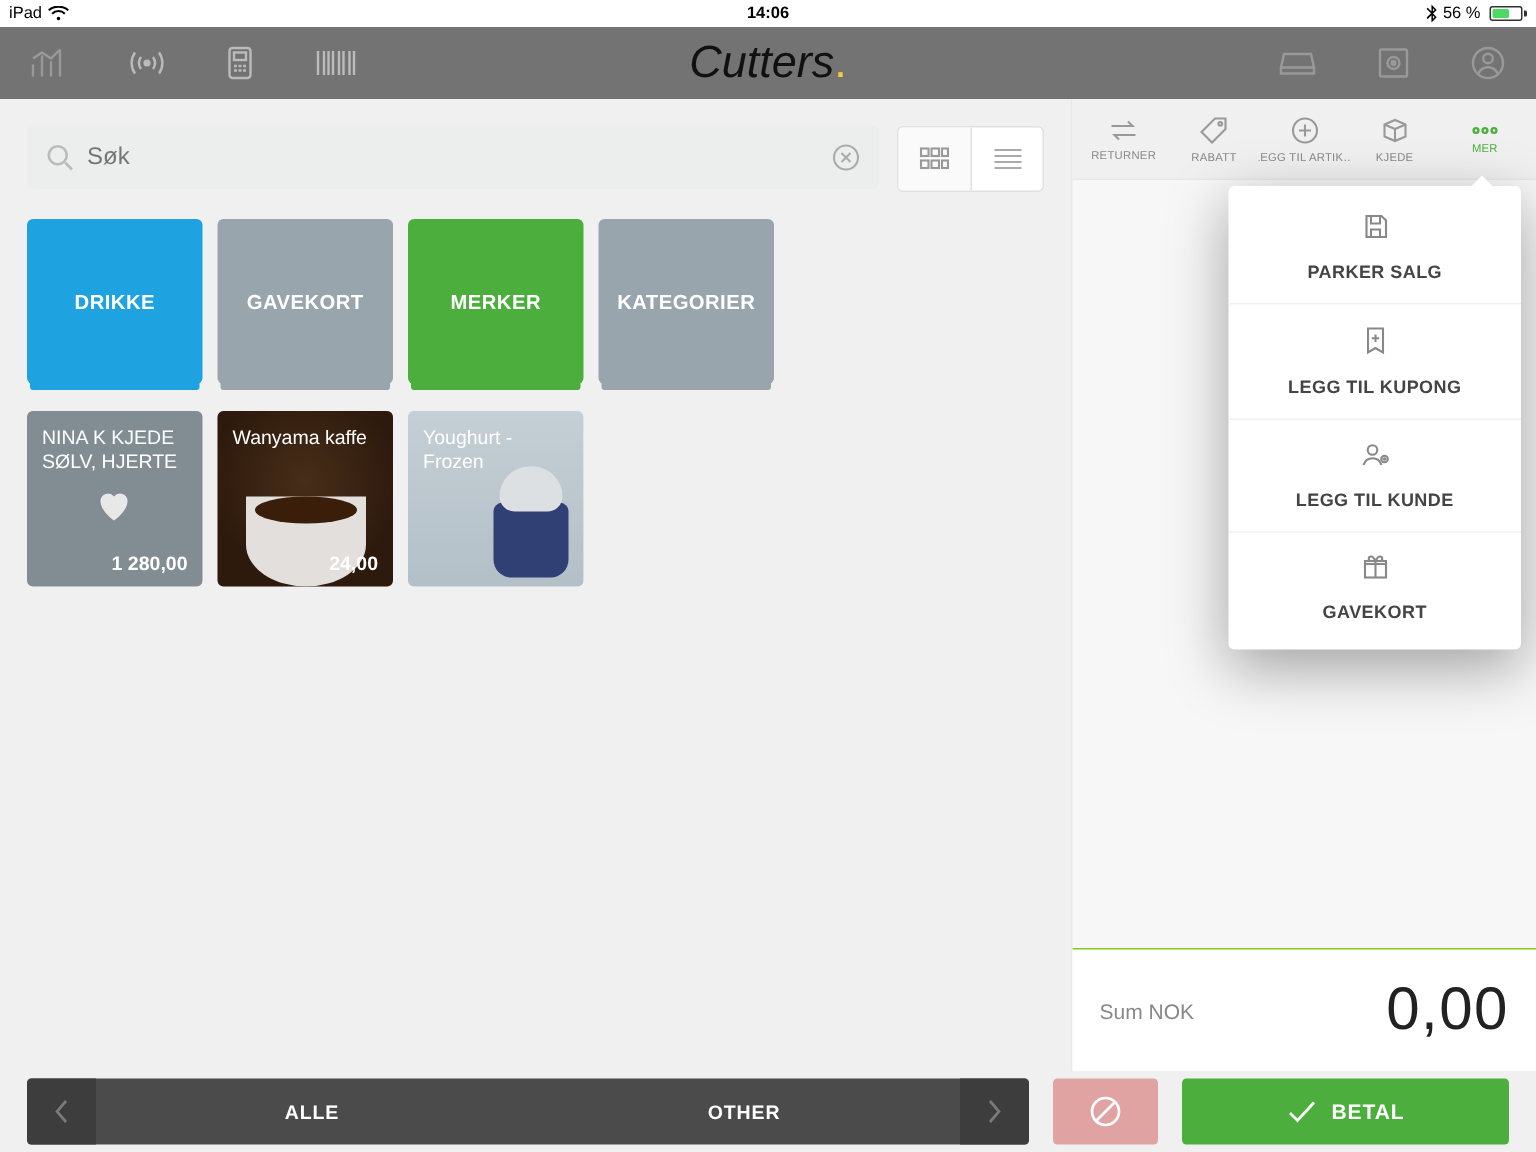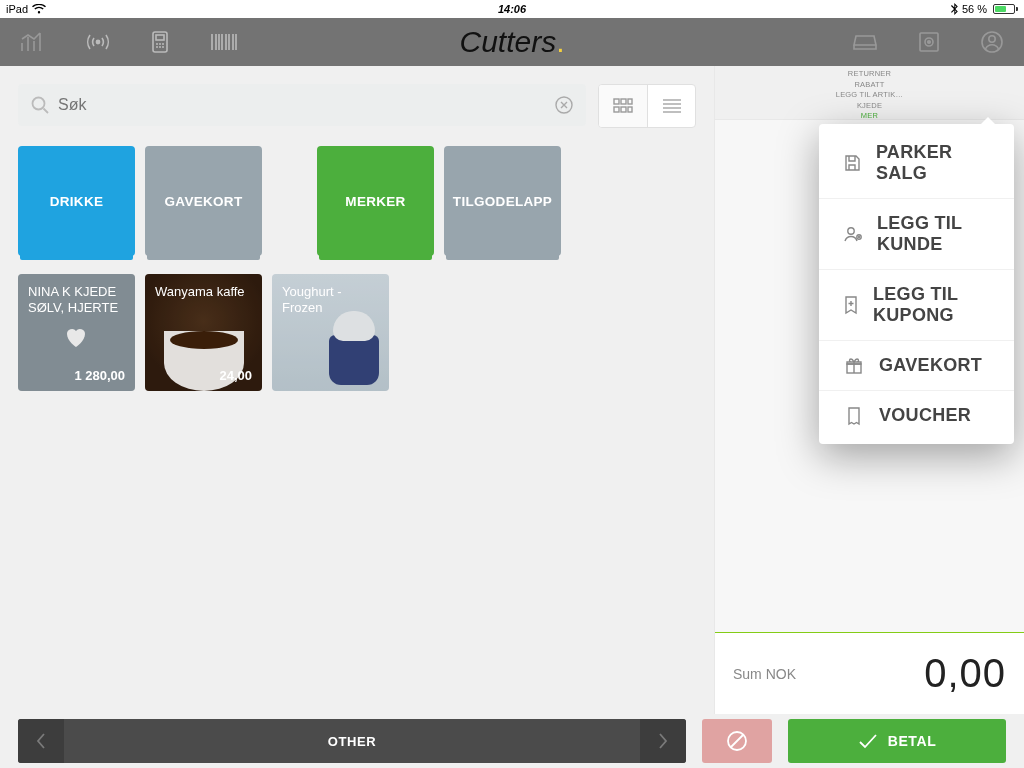"14:06" .status-center { font-style: italic -> none }
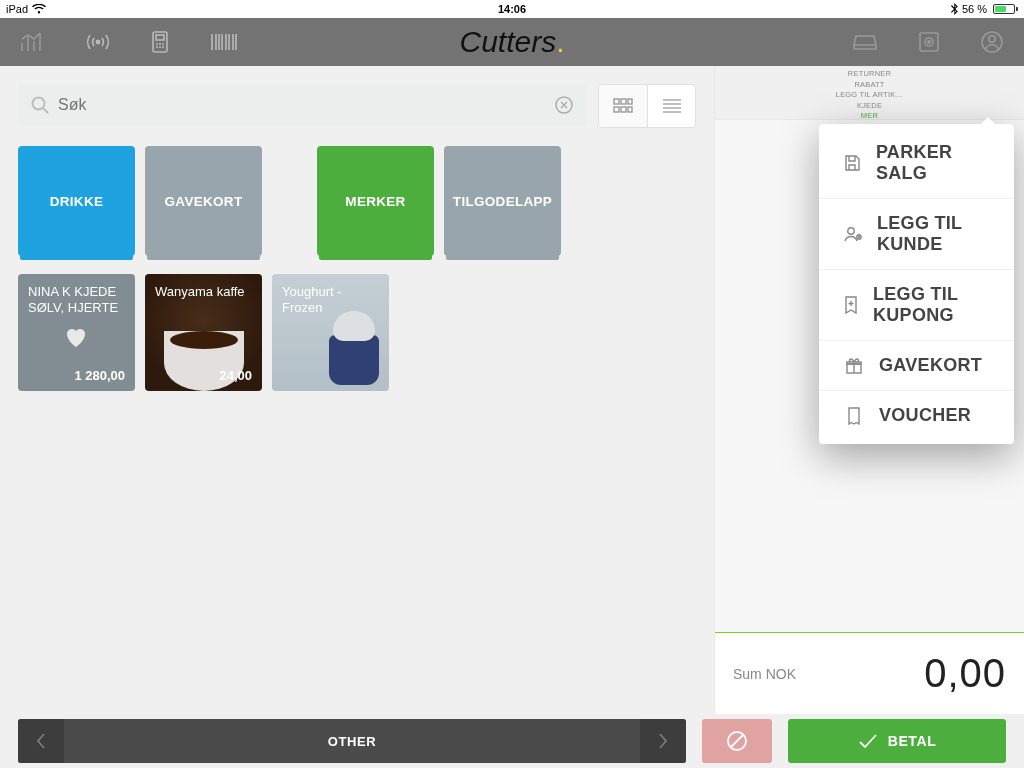"RETURNER" .rt-toolbar { flex-direction: column -> none }
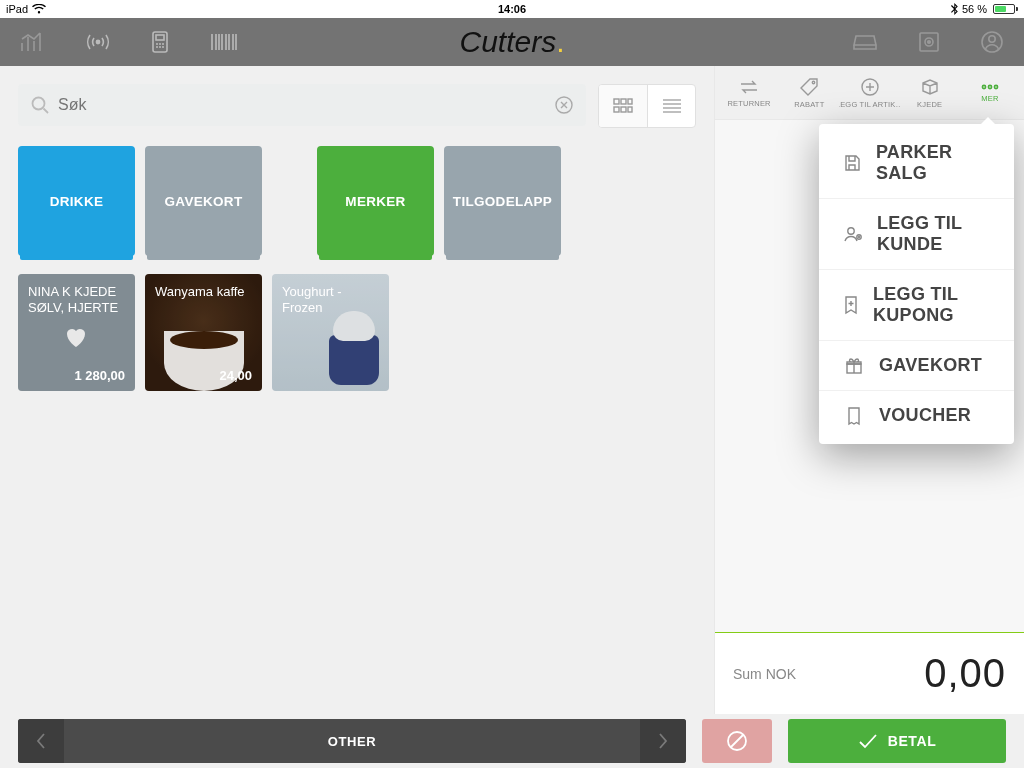"PARKER SALG" .more-item { flex-direction: none -> column; font-size: 18px -> 12px; padding: 14px 24px -> 14px 4px }
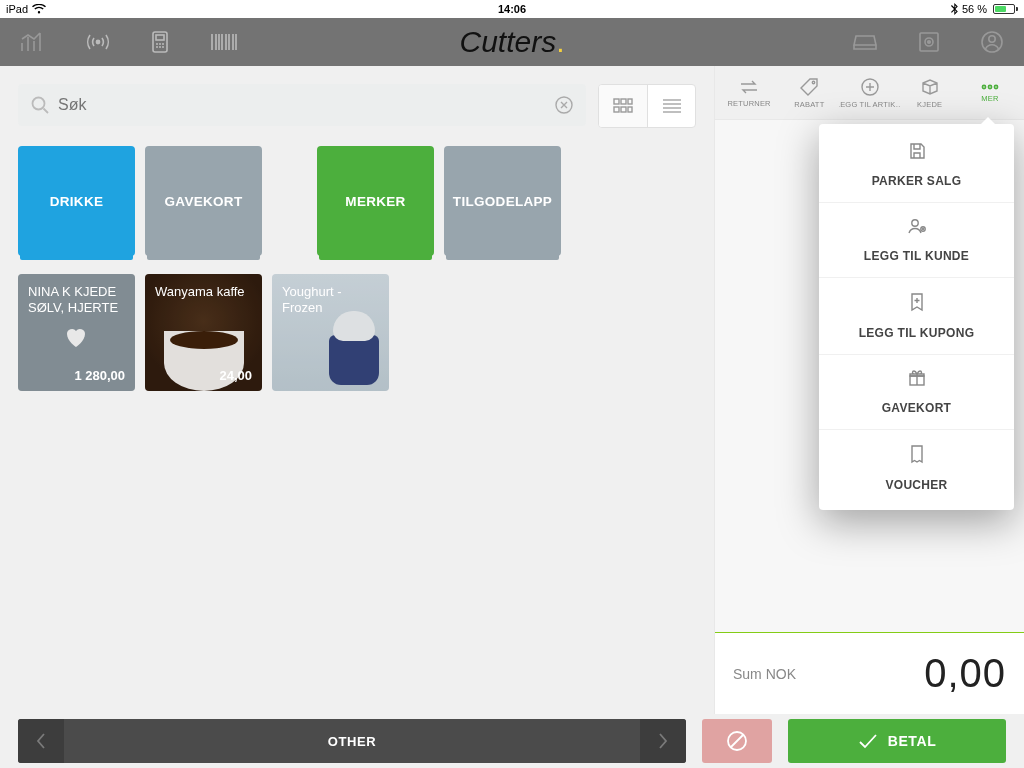"MERKER" .cat-green { margin-left: 45px -> none }
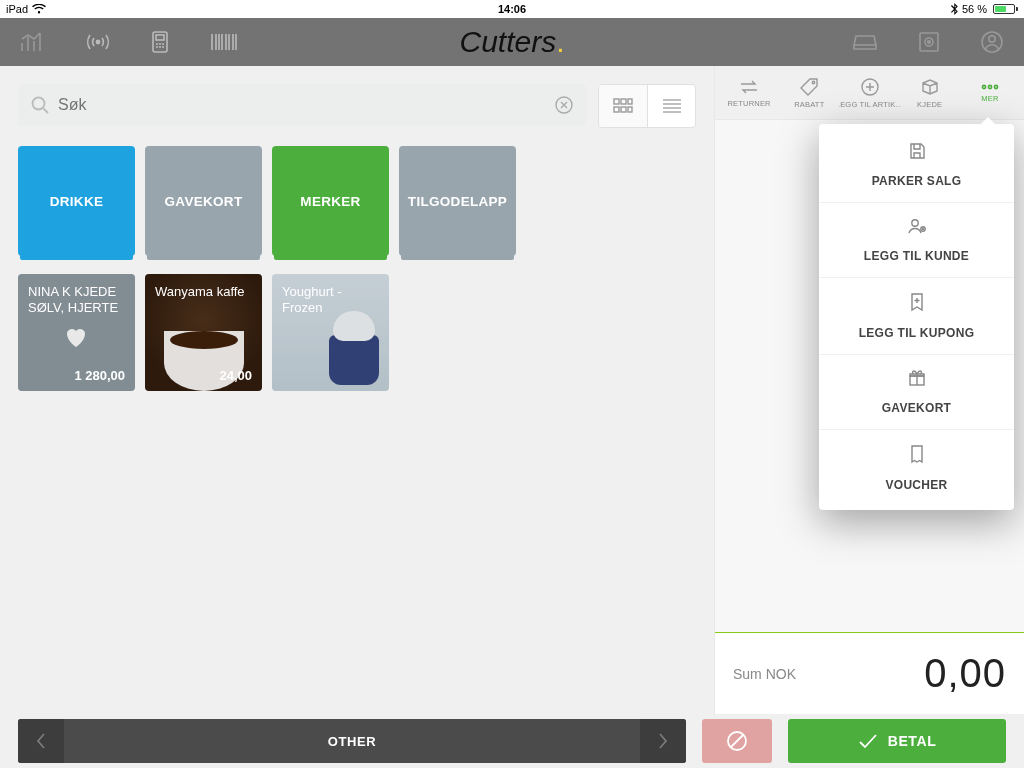"TILGODELAPP" span { text: TILGODELAPP -> KATEGORIER }
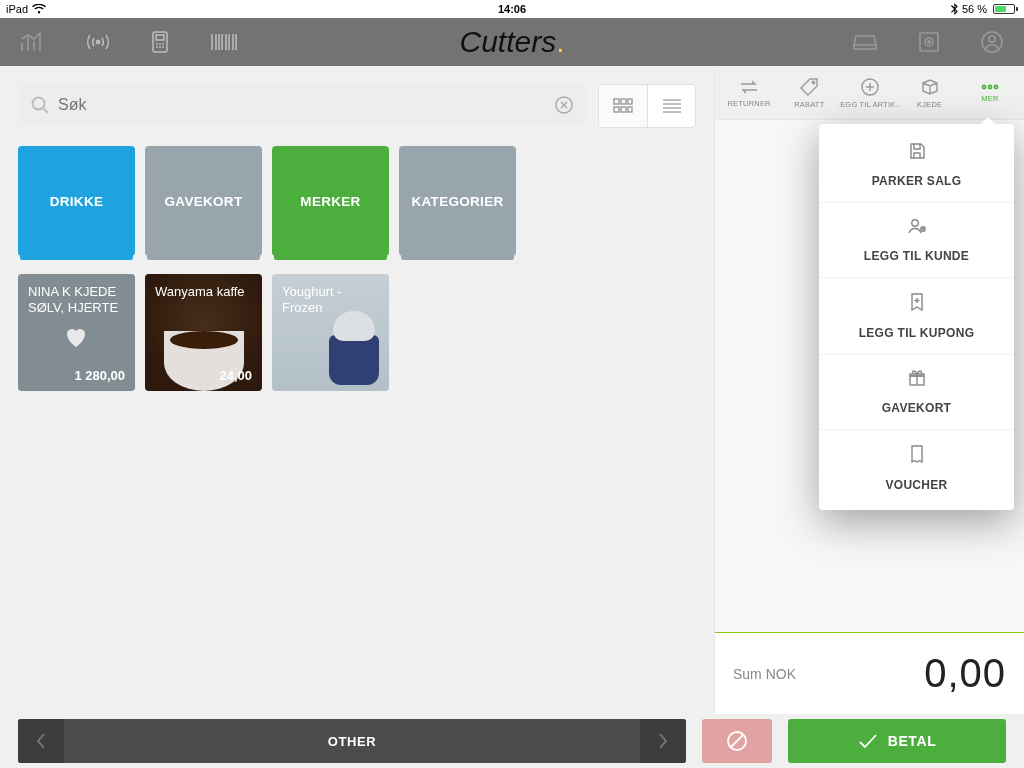"LEGG TIL KUNDE" div.more-item { order: before "LEGG TIL KUPONG" -> after "LEGG TIL KUPONG" }
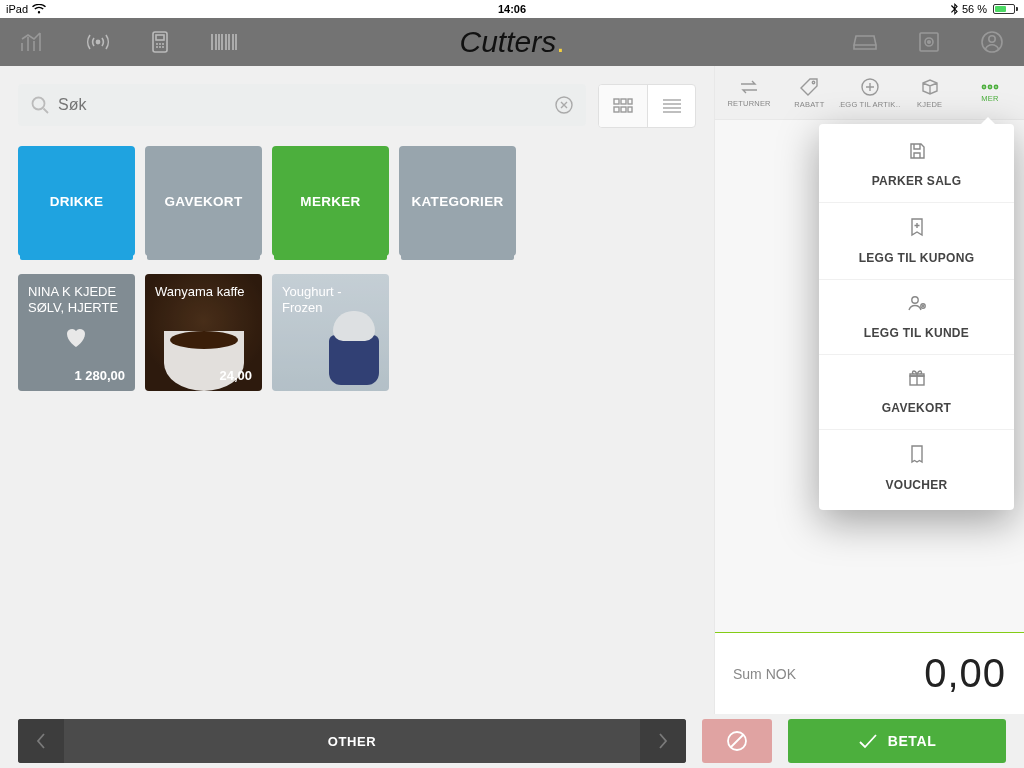"VOUCHER" div.more-item { html: <div> <span> <svg> <path></path> </svg> </span> <span>VOUCHER</span> </div> -> none }
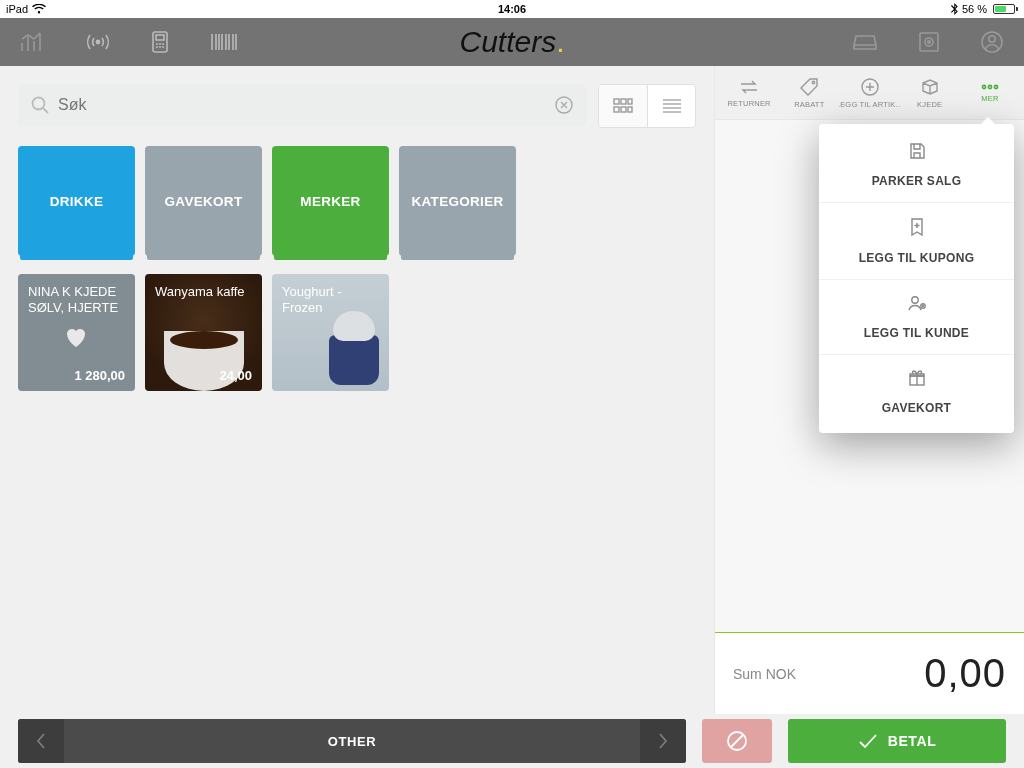"ALLE" div.seg-btn { html: none -> <div> <span>ALLE</span> </div> }
